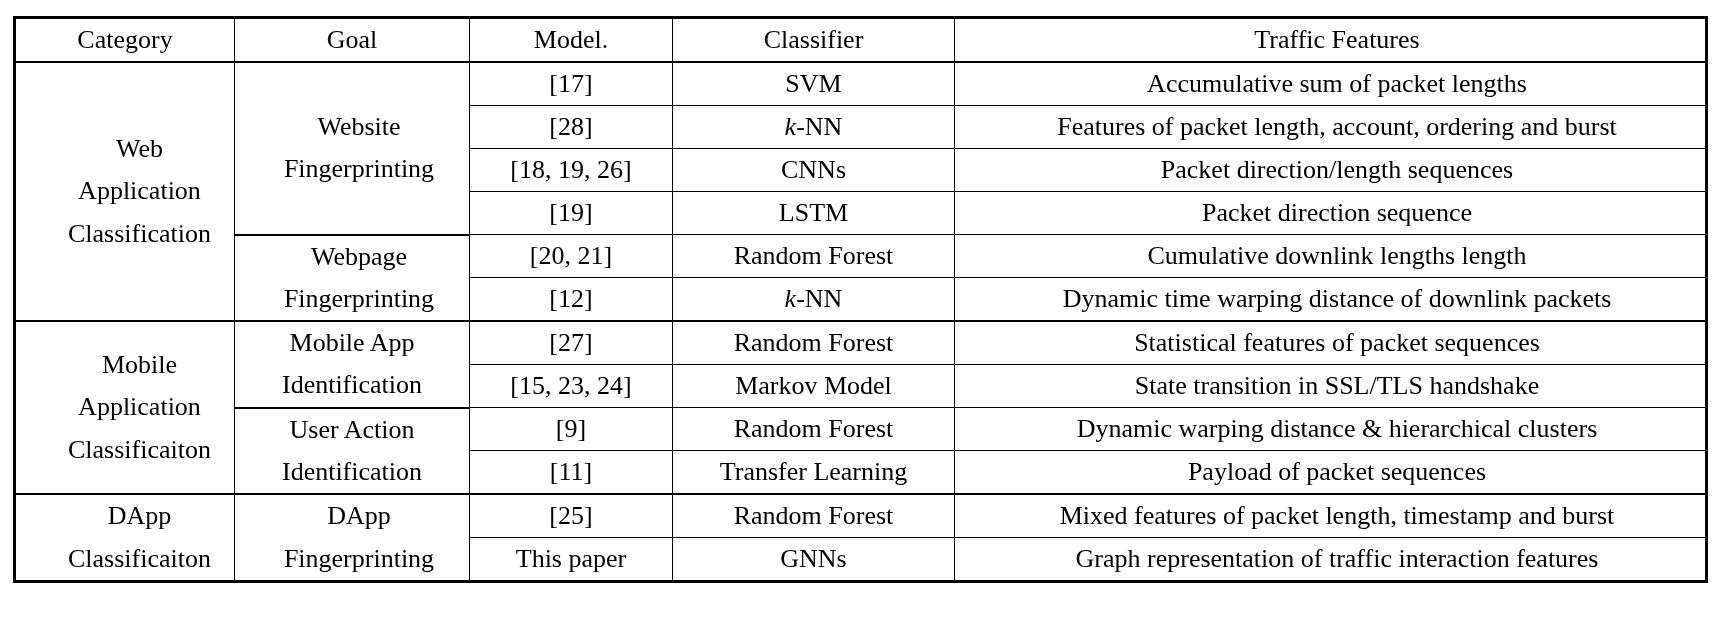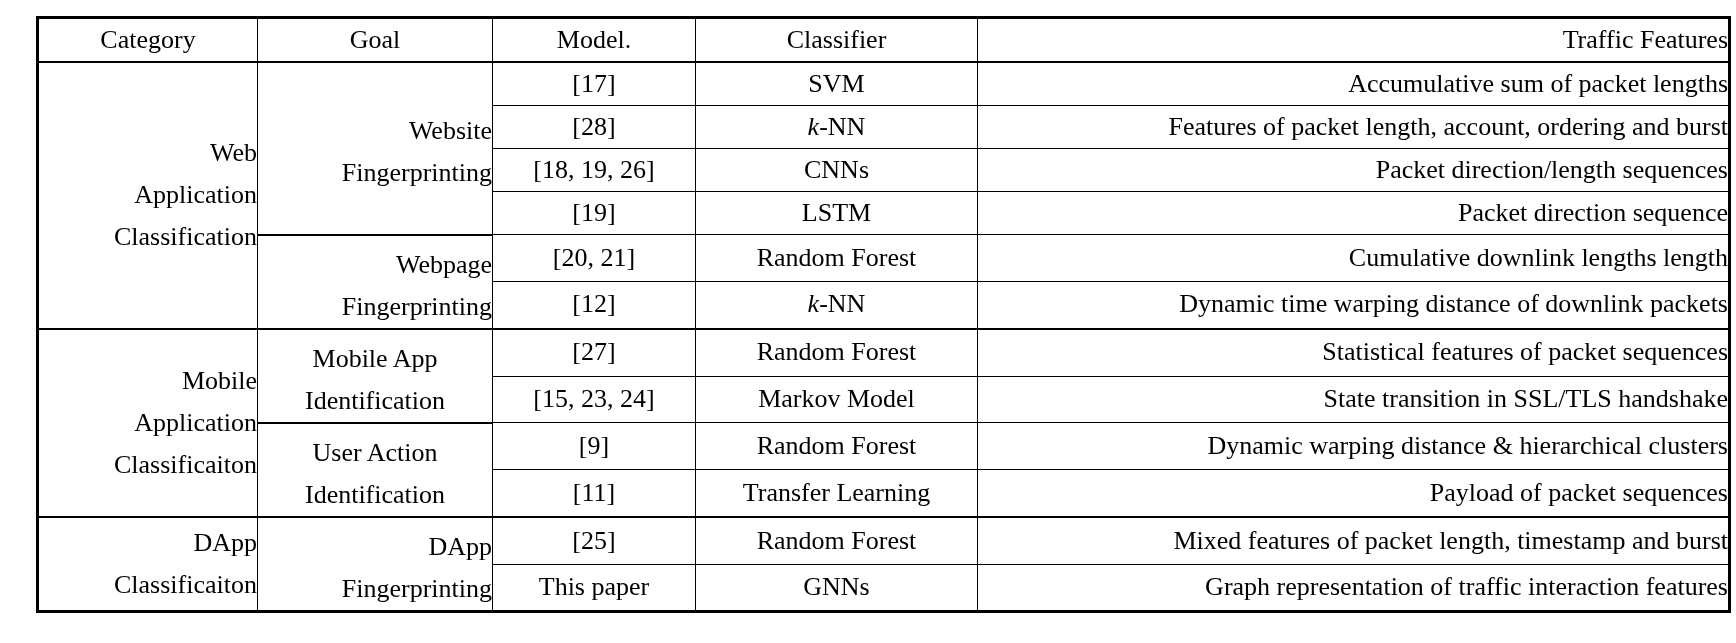"Category" #table-wrap { left: 36px -> 13px }
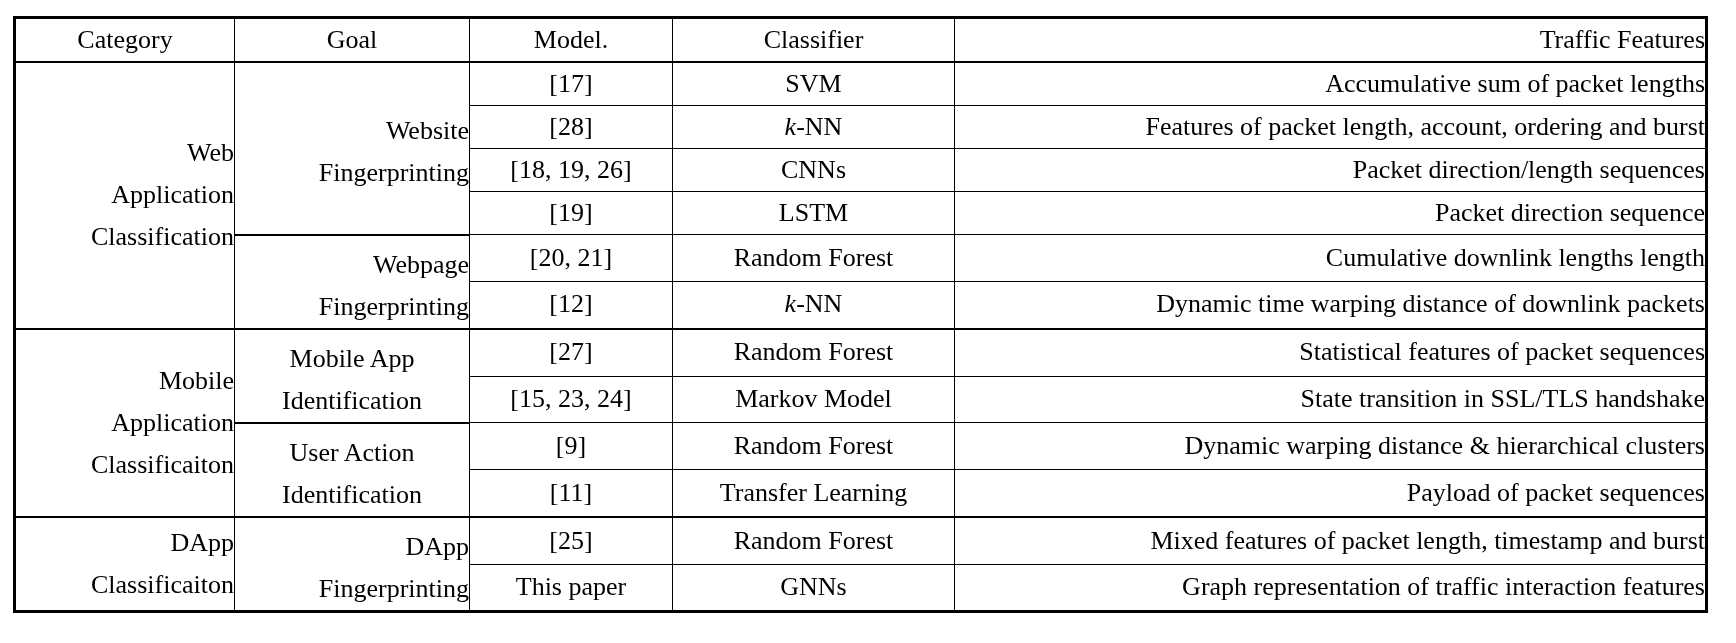"Traffic Features" .left { text-align: right -> center }
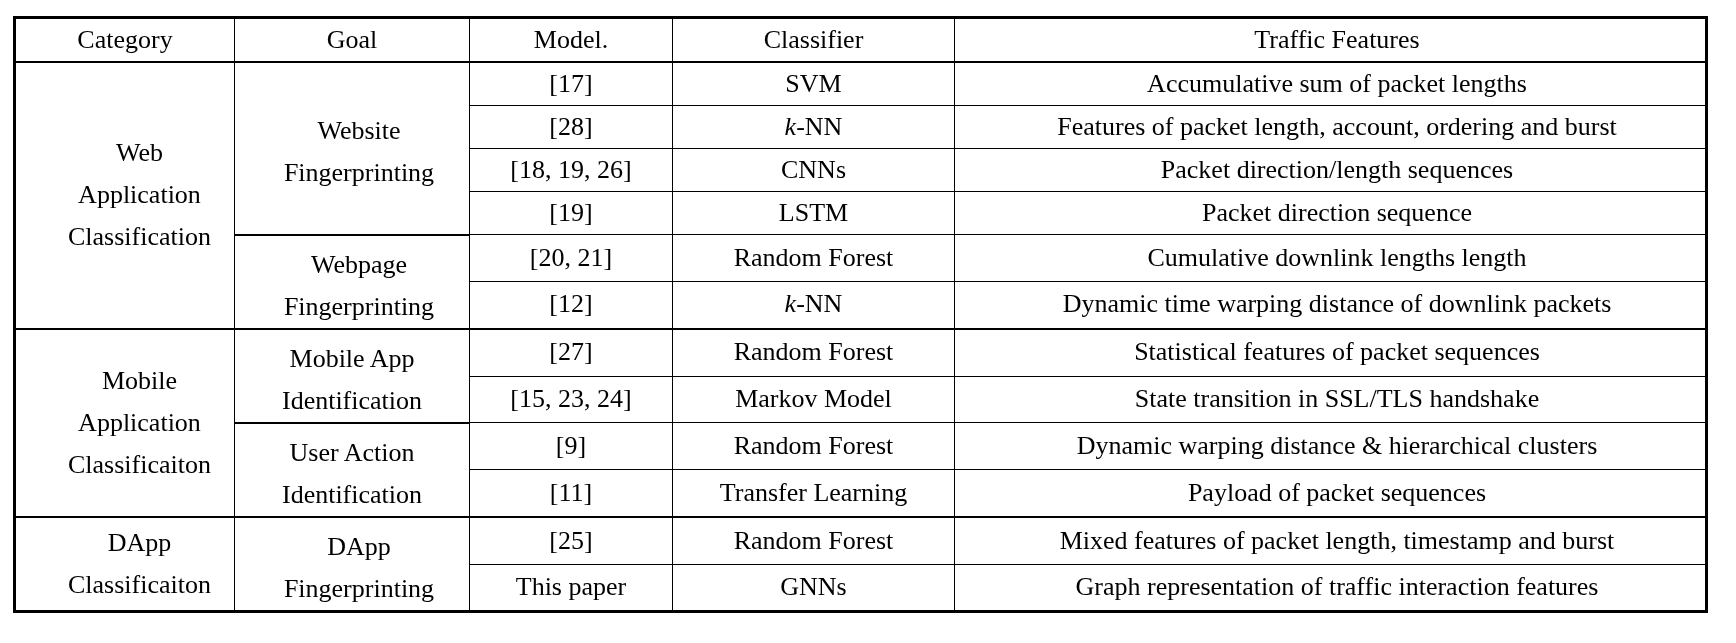"Website" .goal-block { margin-top: 8px -> none }
